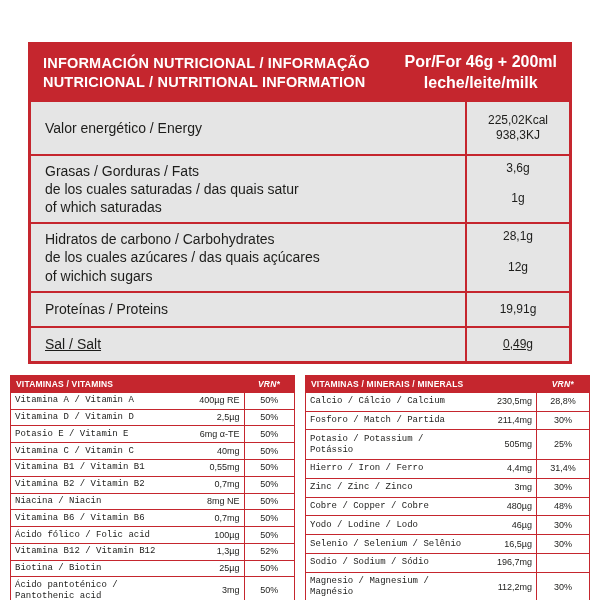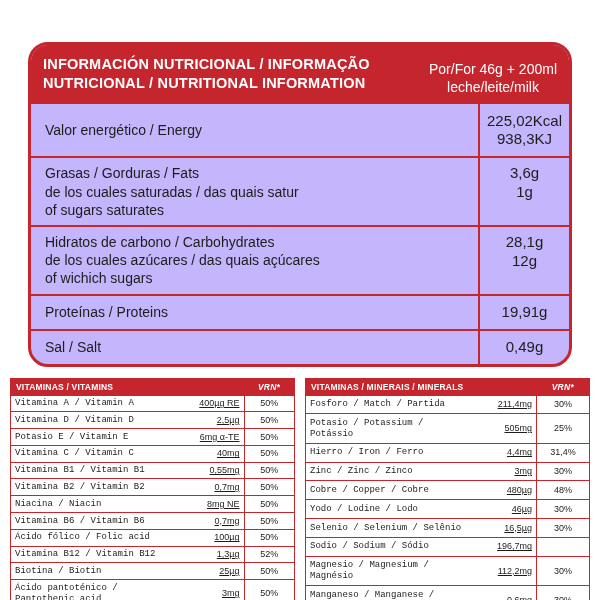"INFORMACIÓN NUTRICIONAL / INFORMAÇÃO" .top-box { background: #c4b5fd -> #e5e5e5; border-radius: 20px -> 0 }
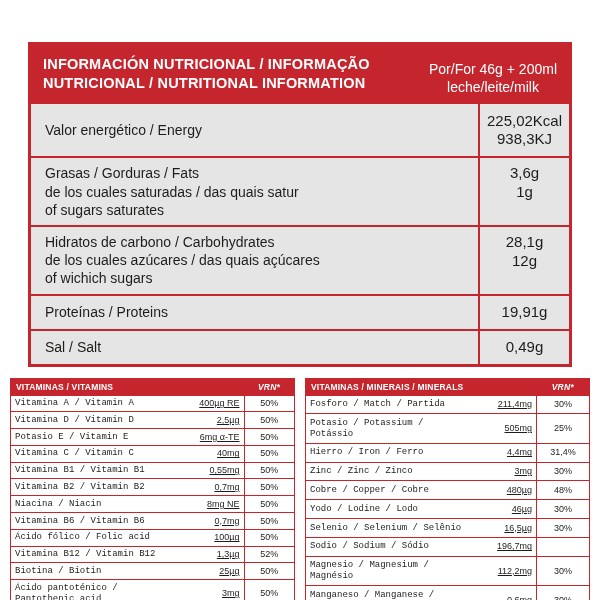"Por/For 46g + 200ml" .header-serving { font-size: 14px -> 16px; font-weight: normal -> bold; margin-top: 8px -> none }
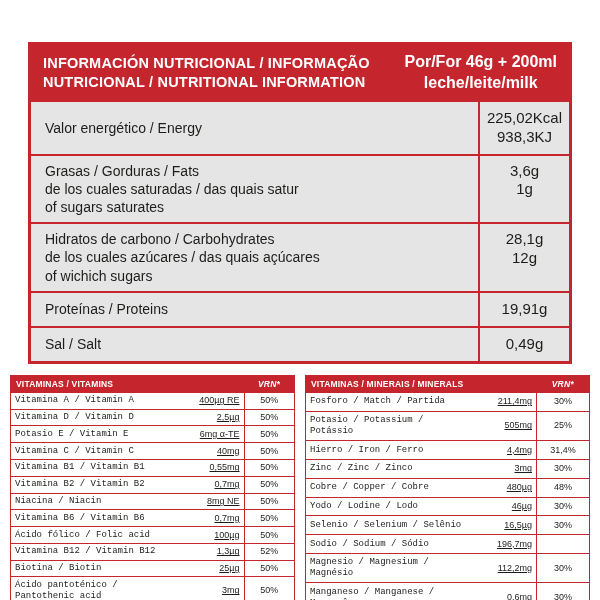"225,02Kcal" .m-value { font-size: 15px -> 12px; width: 91px -> 104px }
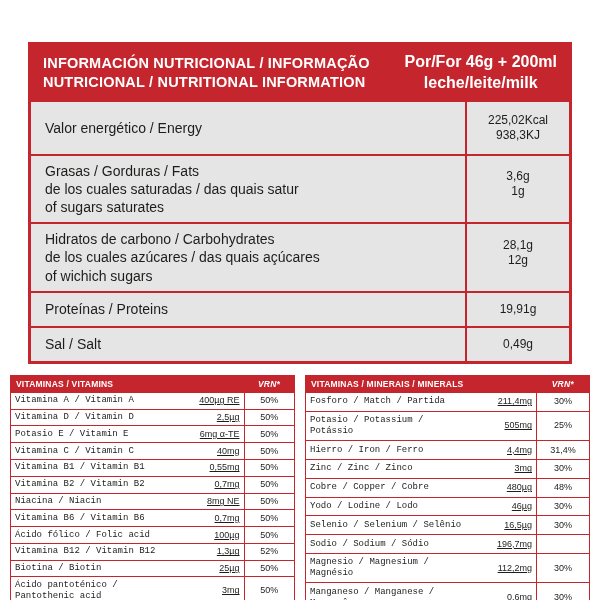"3,6g" .m-value.spread { justify-content: flex-end -> space-between; padding: 5px 4px 23px 4px -> 5px 4px 16px 4px }
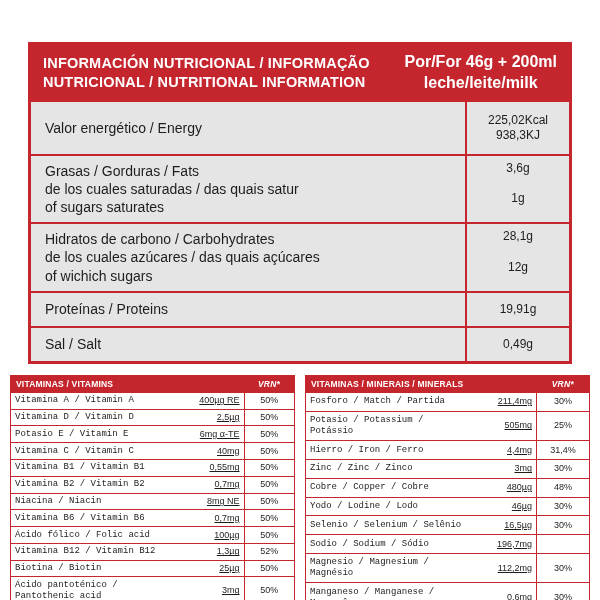"of sugars saturates" div.m-label-sub { text: sugars saturates -> which saturadas }
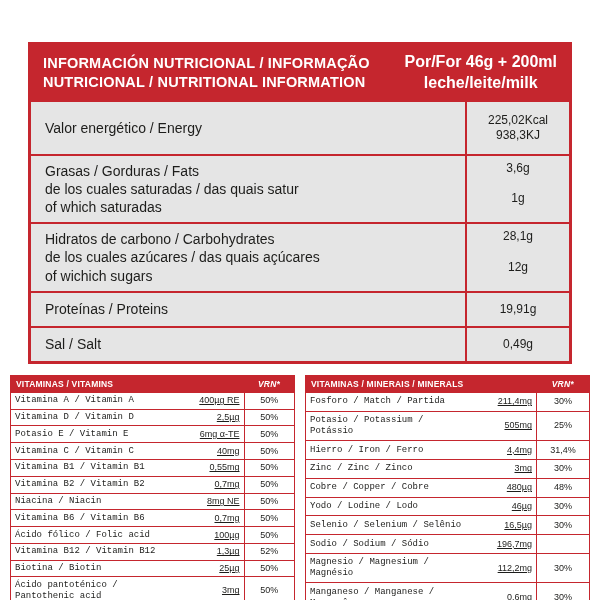"Sal / Salt" .m-row:nth-child(5) { text-decoration: none -> underline }
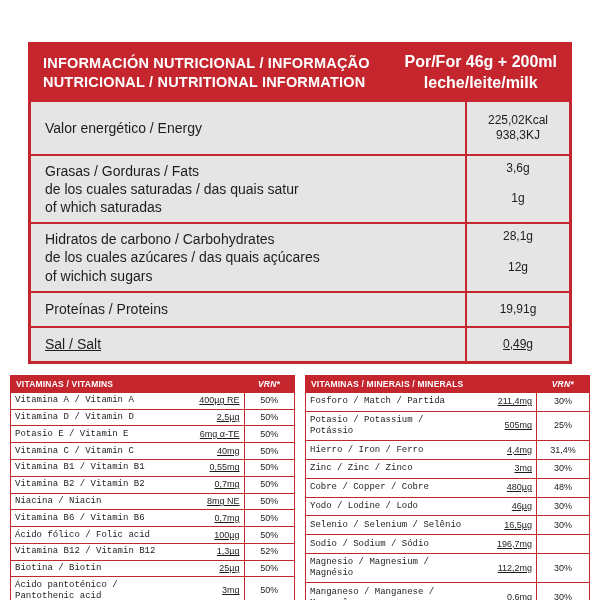"400µg RE" td.amt { text-decoration: underline -> none }
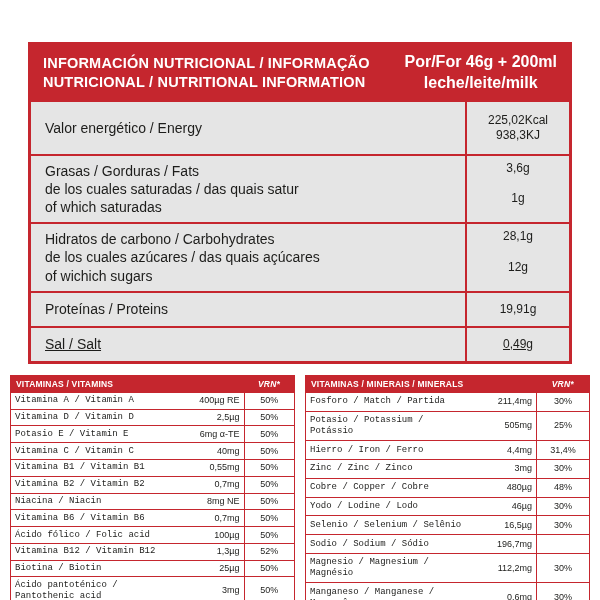"Calcio / Cálcio / Calcium" tr { html: none -> <tr> <td>Calcio / Cálcio / Calcium</td> <td>230,5mg</td> <td>28,8%</td> </tr> }
